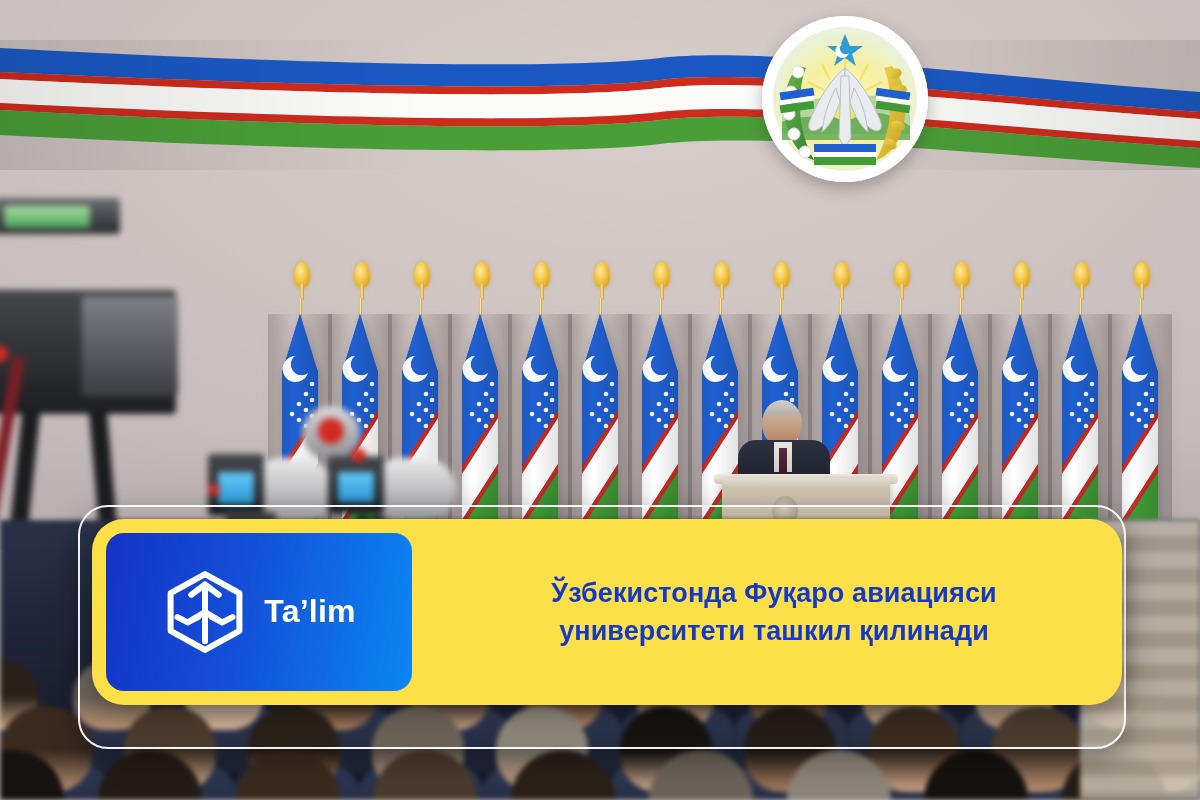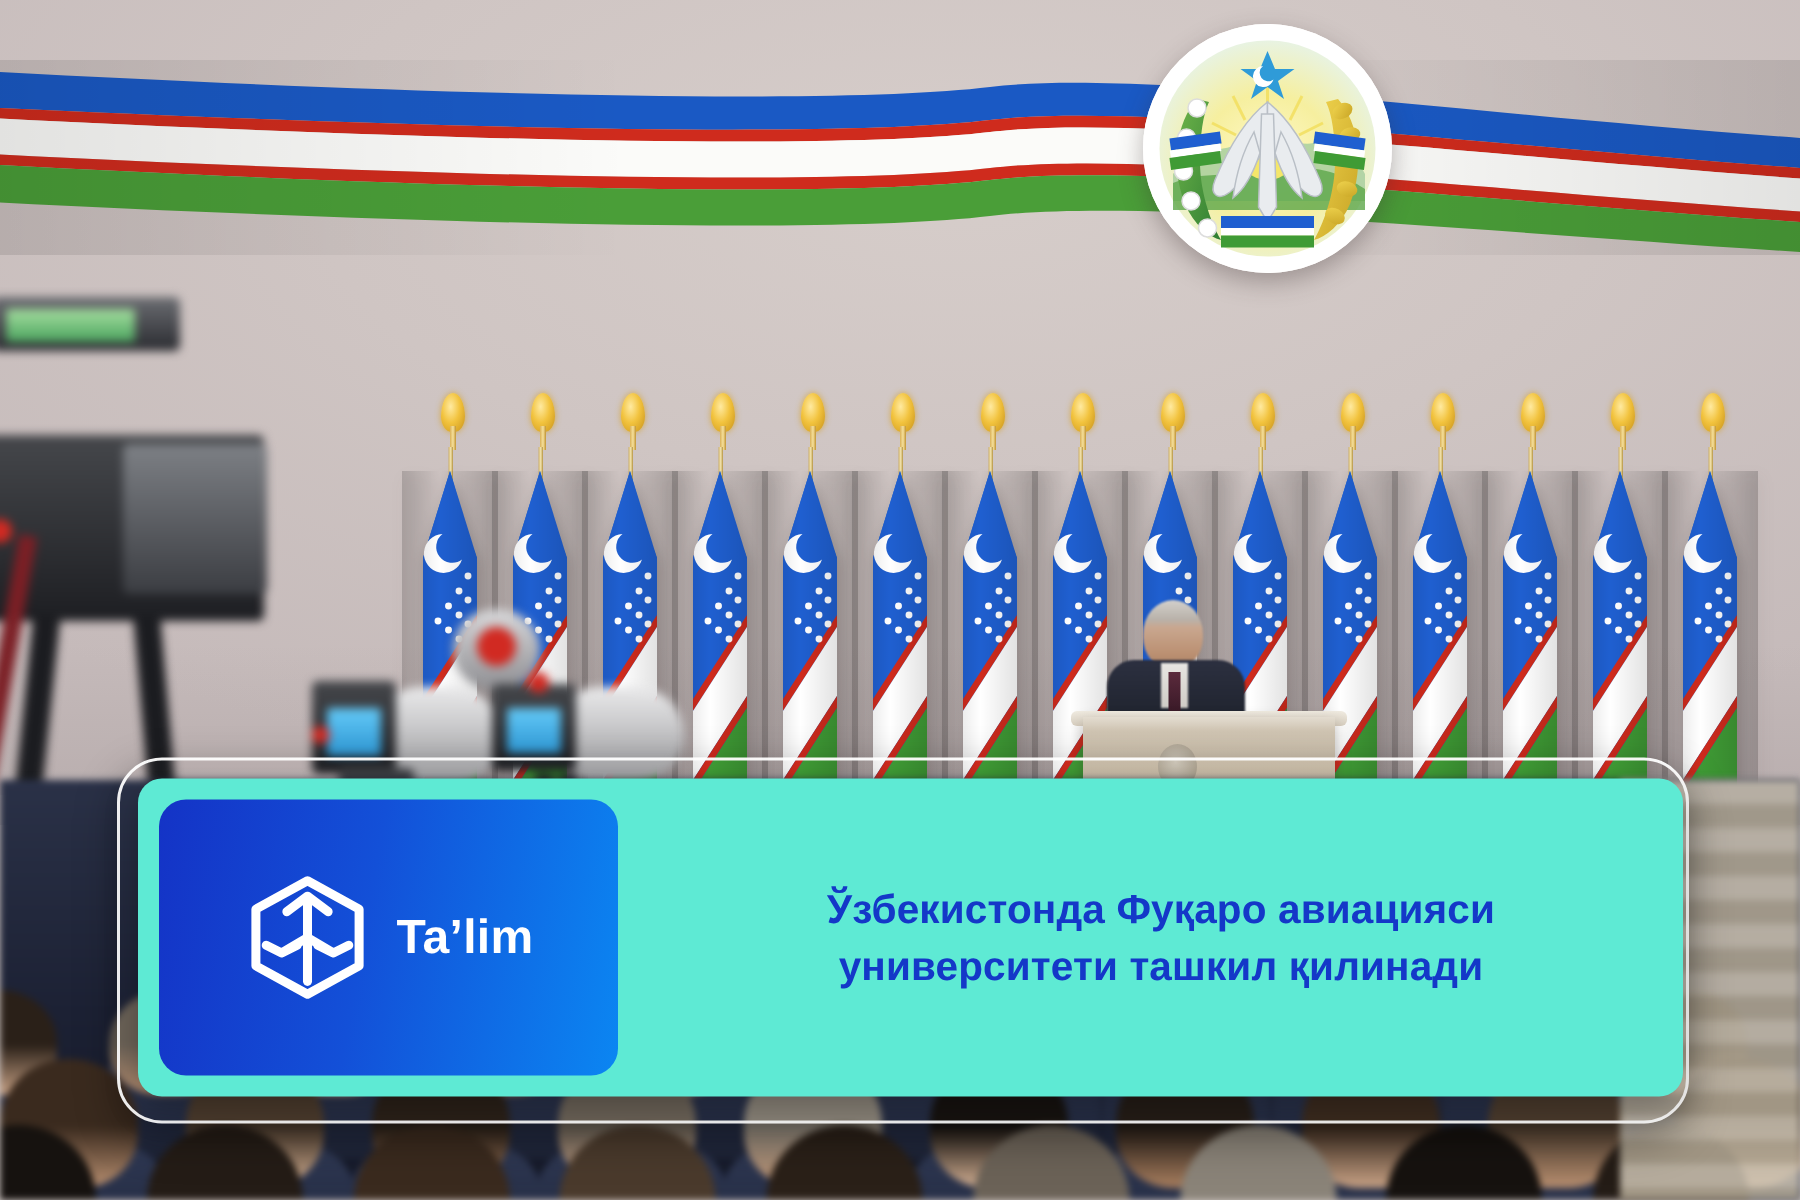"Ta’lim" .card { background: #5eead4 -> #fde047; border-radius: 16px -> 32px; height: 212px -> 186px }
